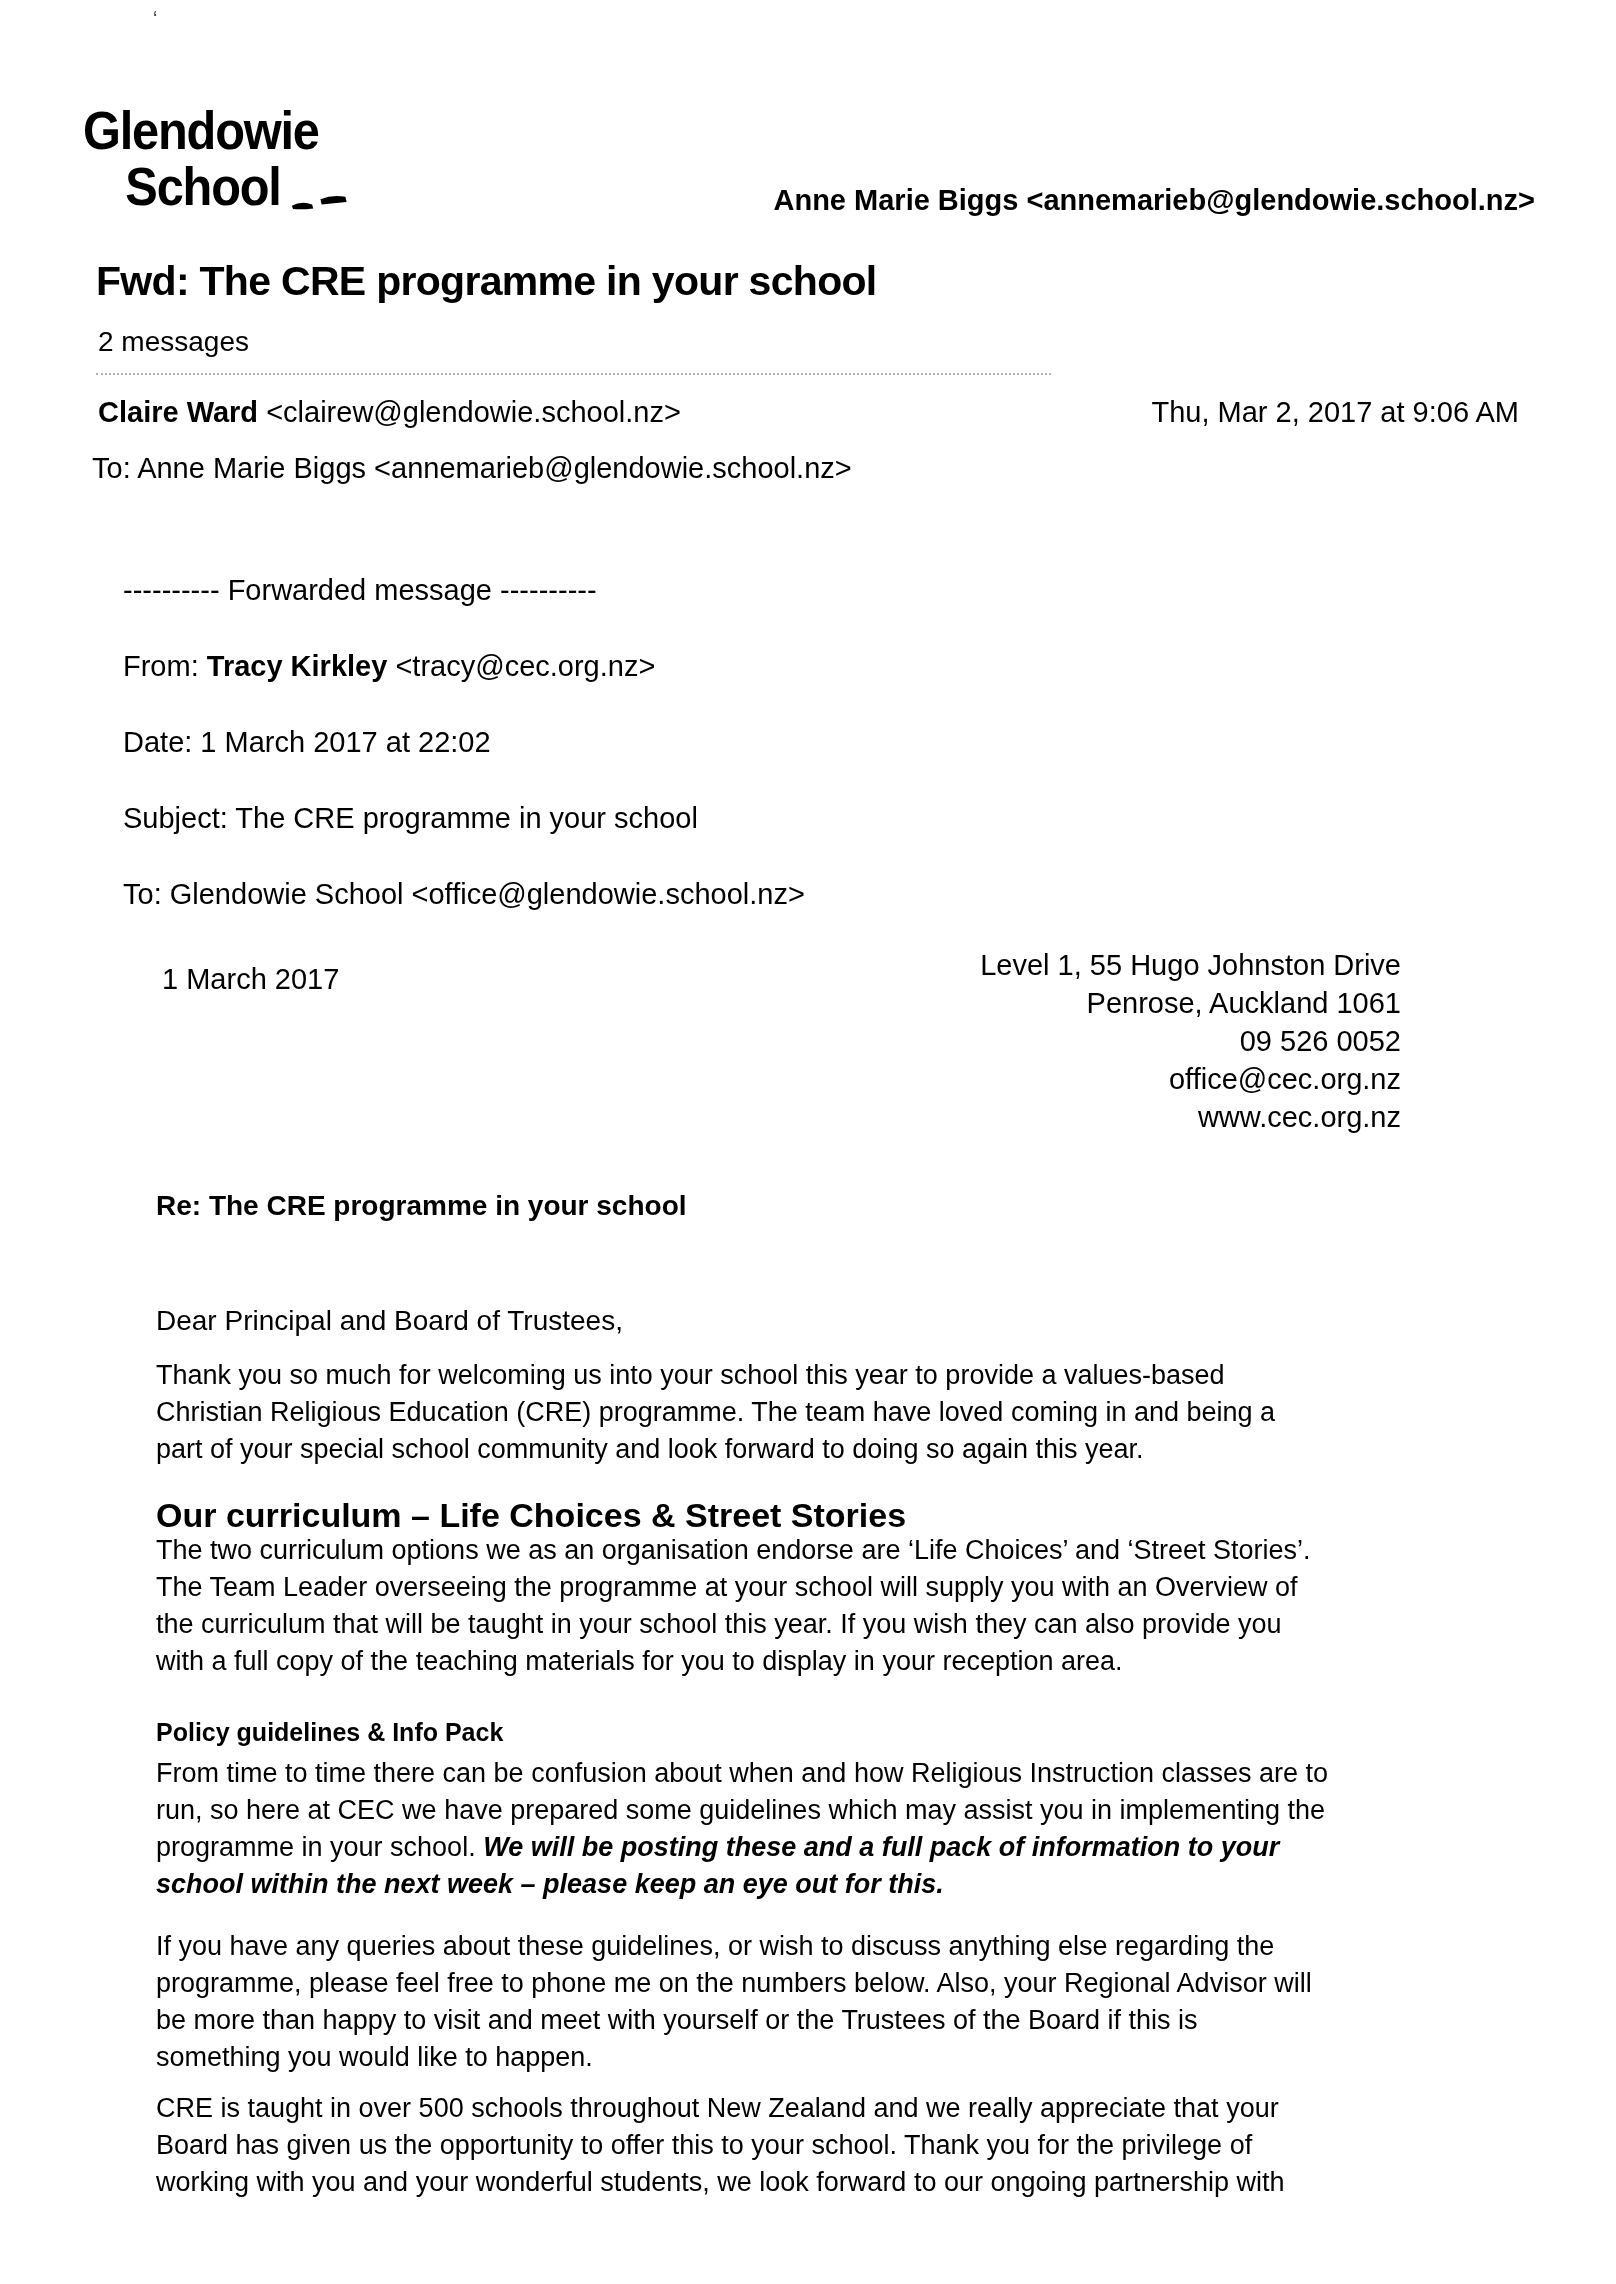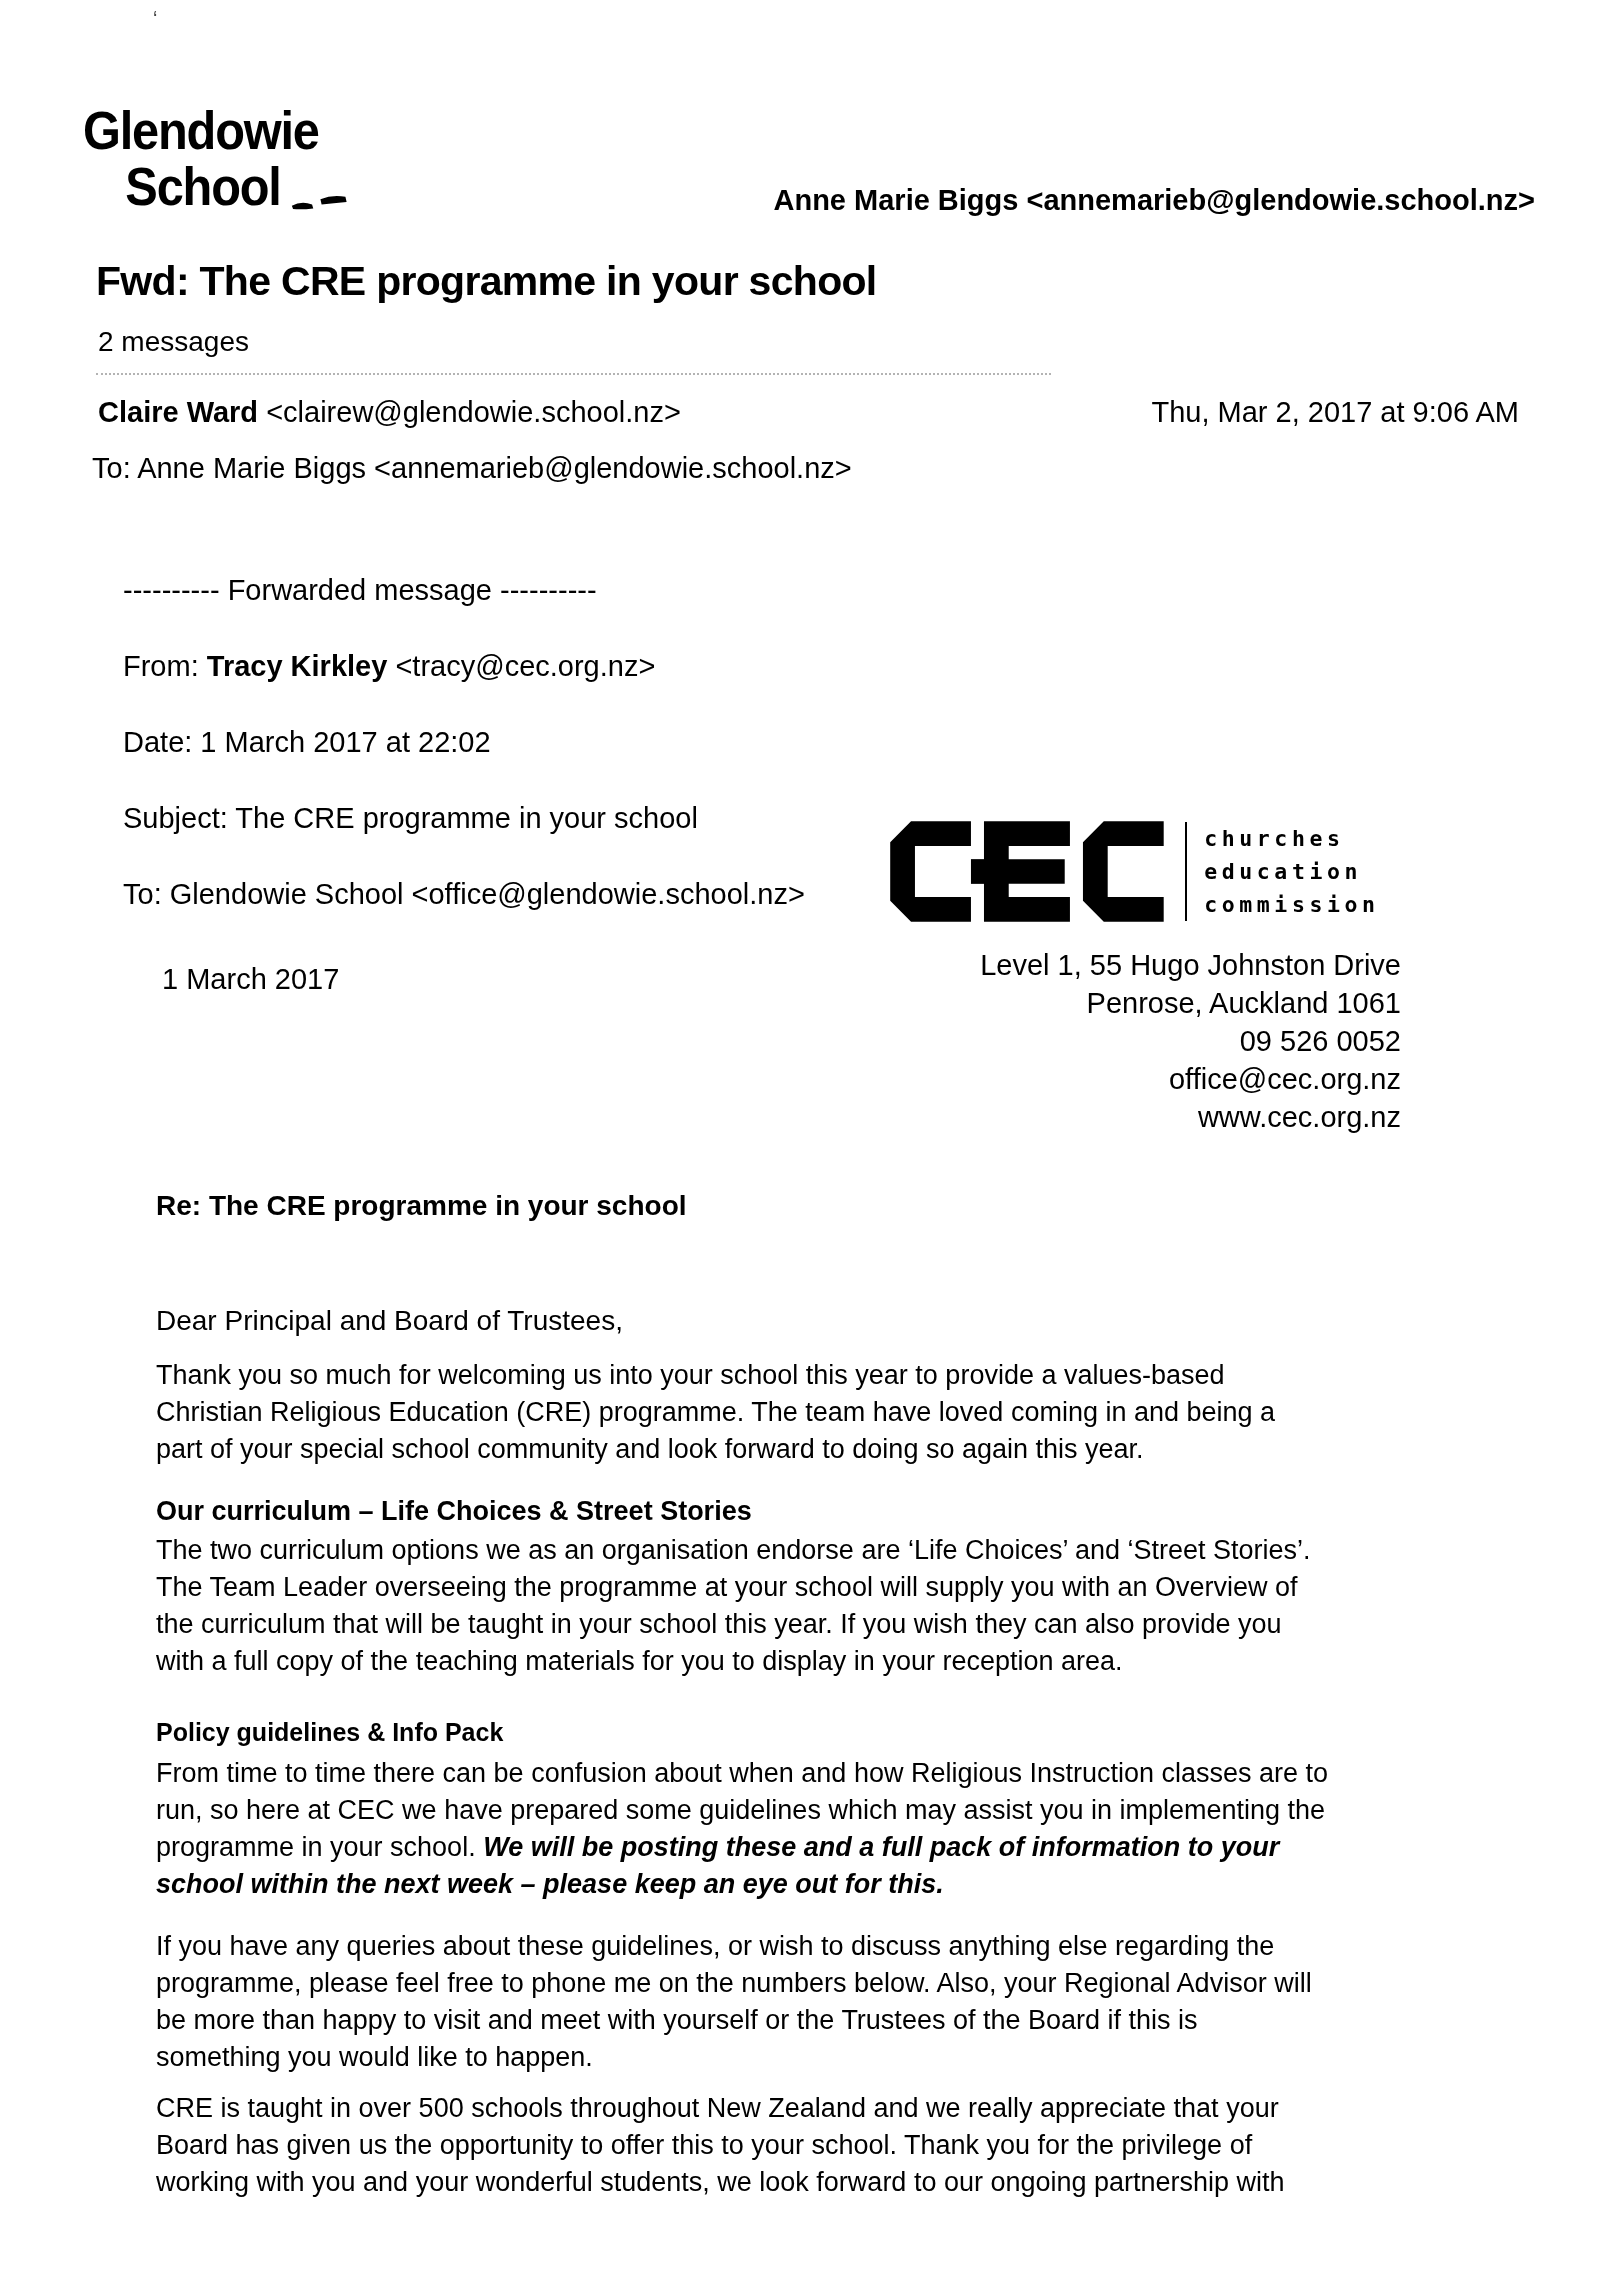"churches" div.abs { html: <div> <svg> <path></path> <path></path> <path></path> <path></path> </svg> <div></div> <div> <div>churches</div> <div>education</div> <div>commission</div> </div> </div> -> none }
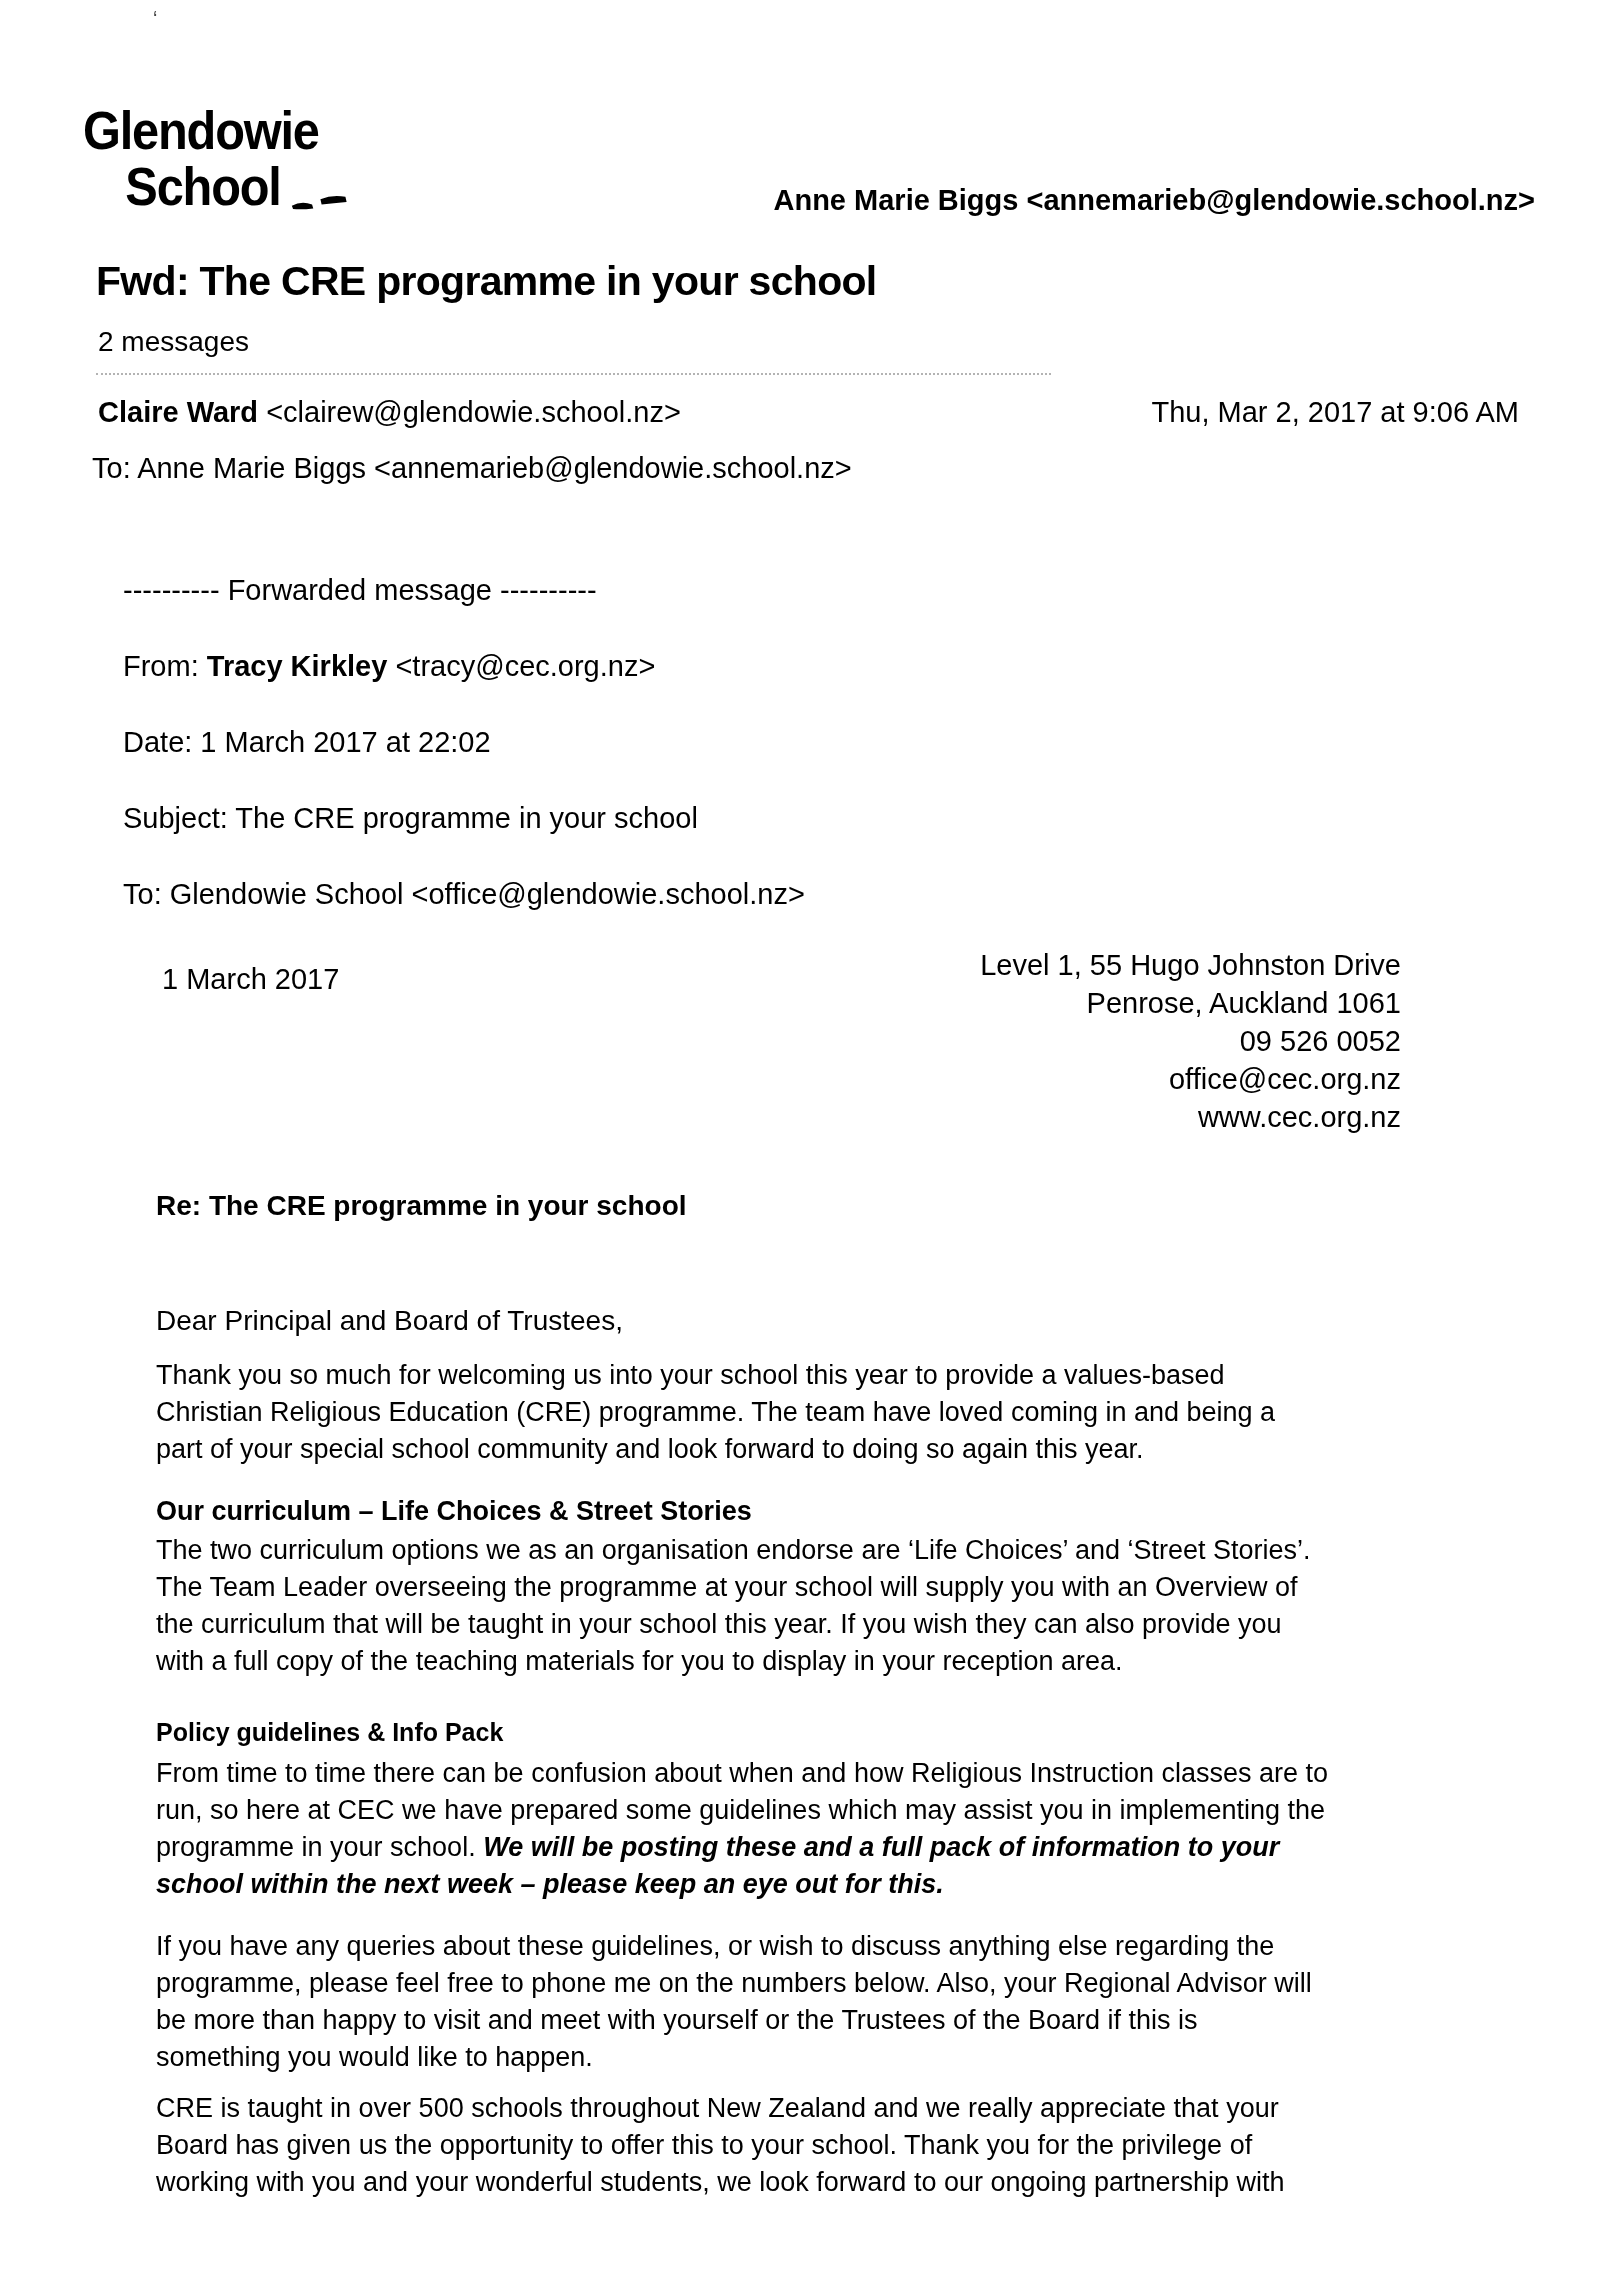"Our curriculum – Life Choices" .h1x { font-size: 27px -> 34px }
